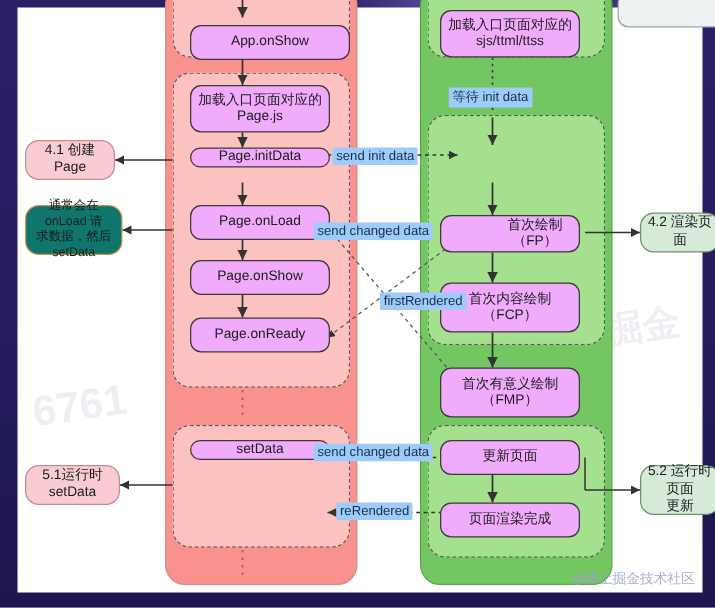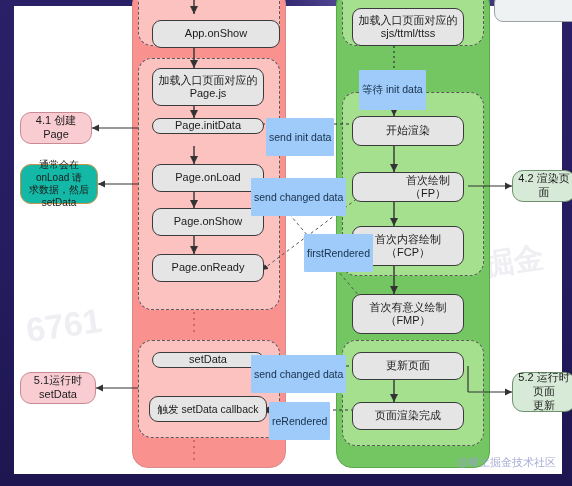"加载入口页面对应的" .node { background: #e5e5e5 -> #f0abfc }
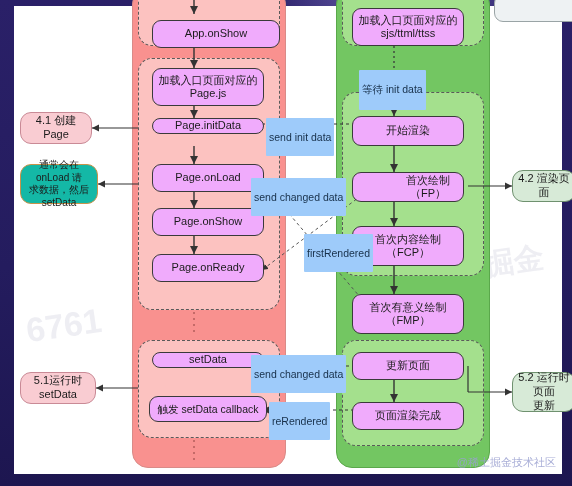"等待 init data" .msg { padding: 13px 3px -> 1px 3px }
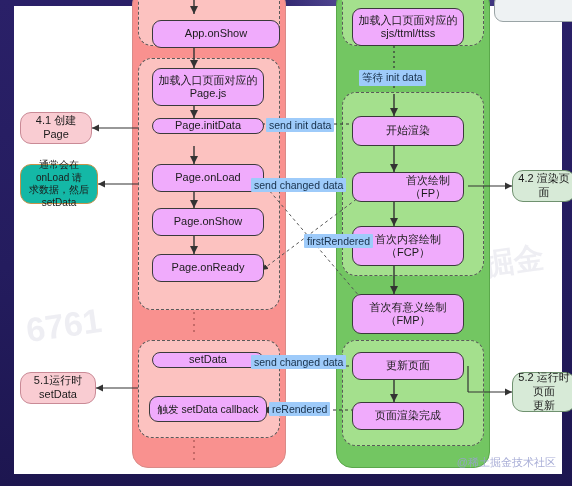"开始渲染" div.node { html: <div>开始渲染</div> -> none }
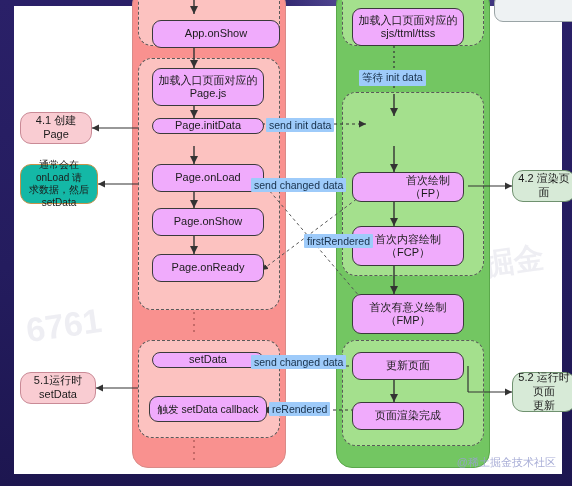"通常会在 onLoad 请" .callout.orange { background: #14b8a6 -> #0f766e }
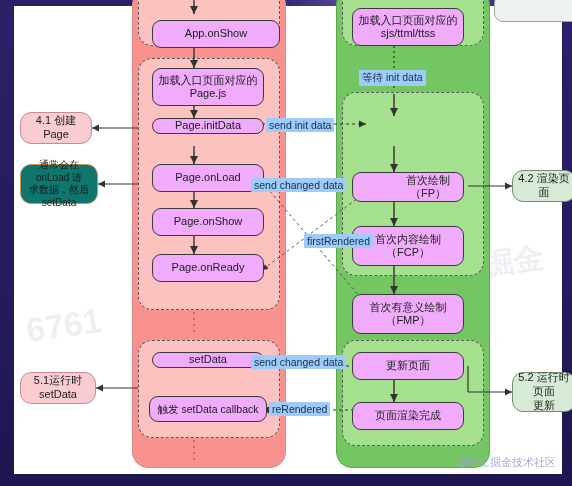"触发 setData callback" div.node { html: <div>触发 setData callback</div> -> none }
